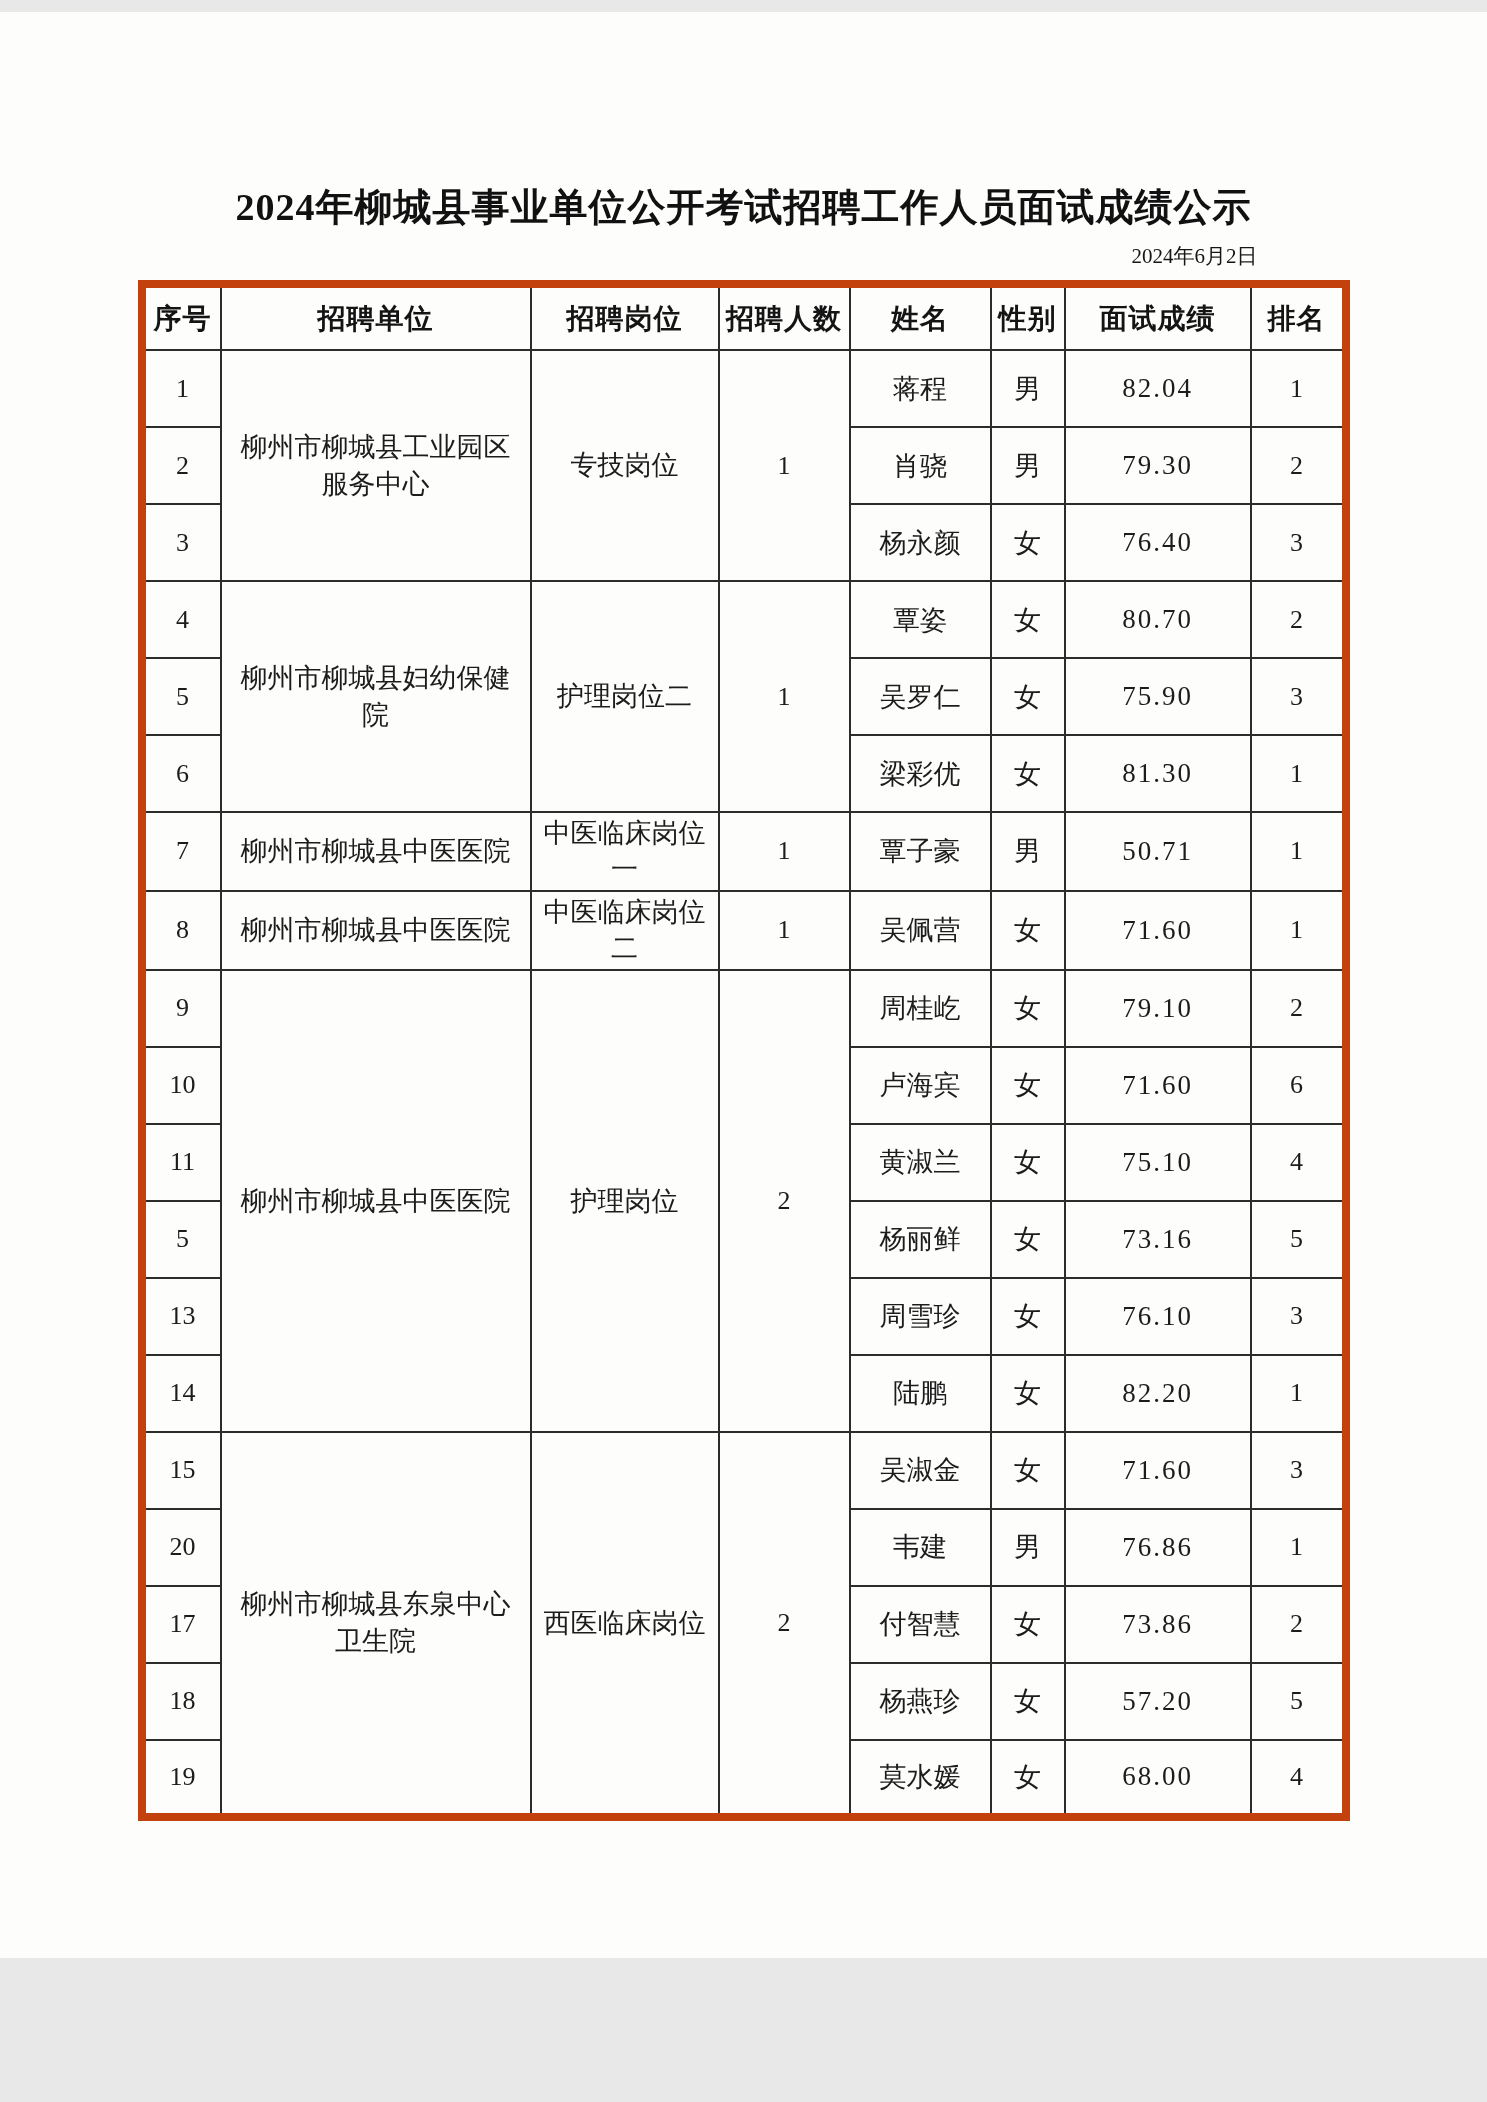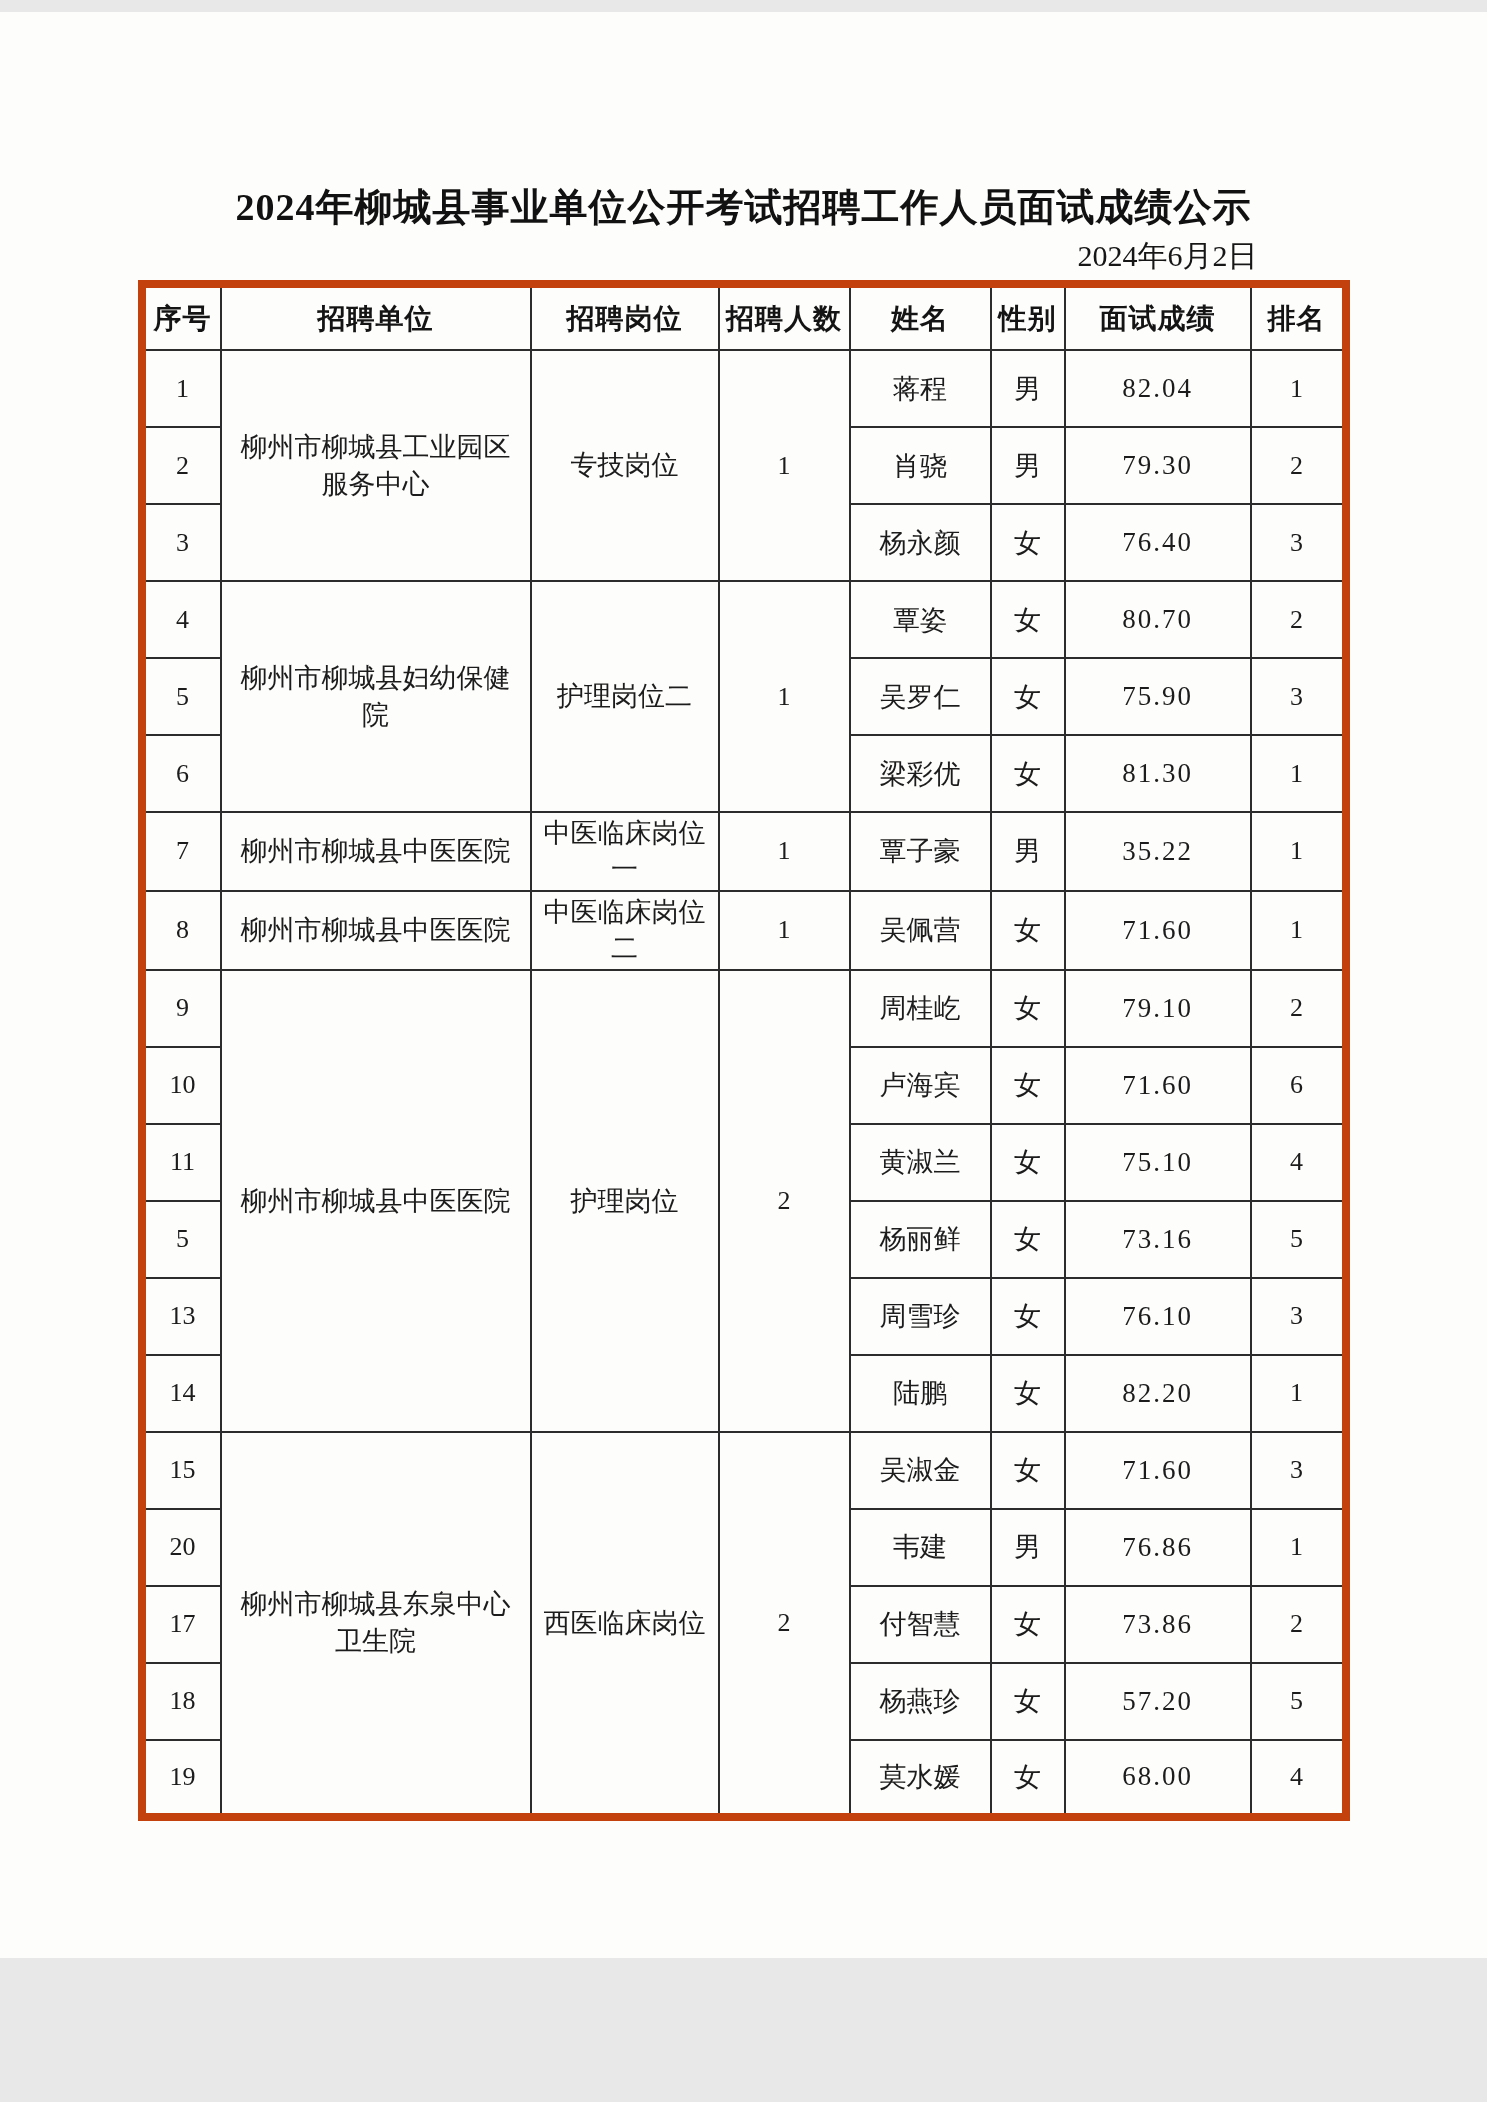"2024年6月2日" .date-label { font-size: 30px -> 21px }
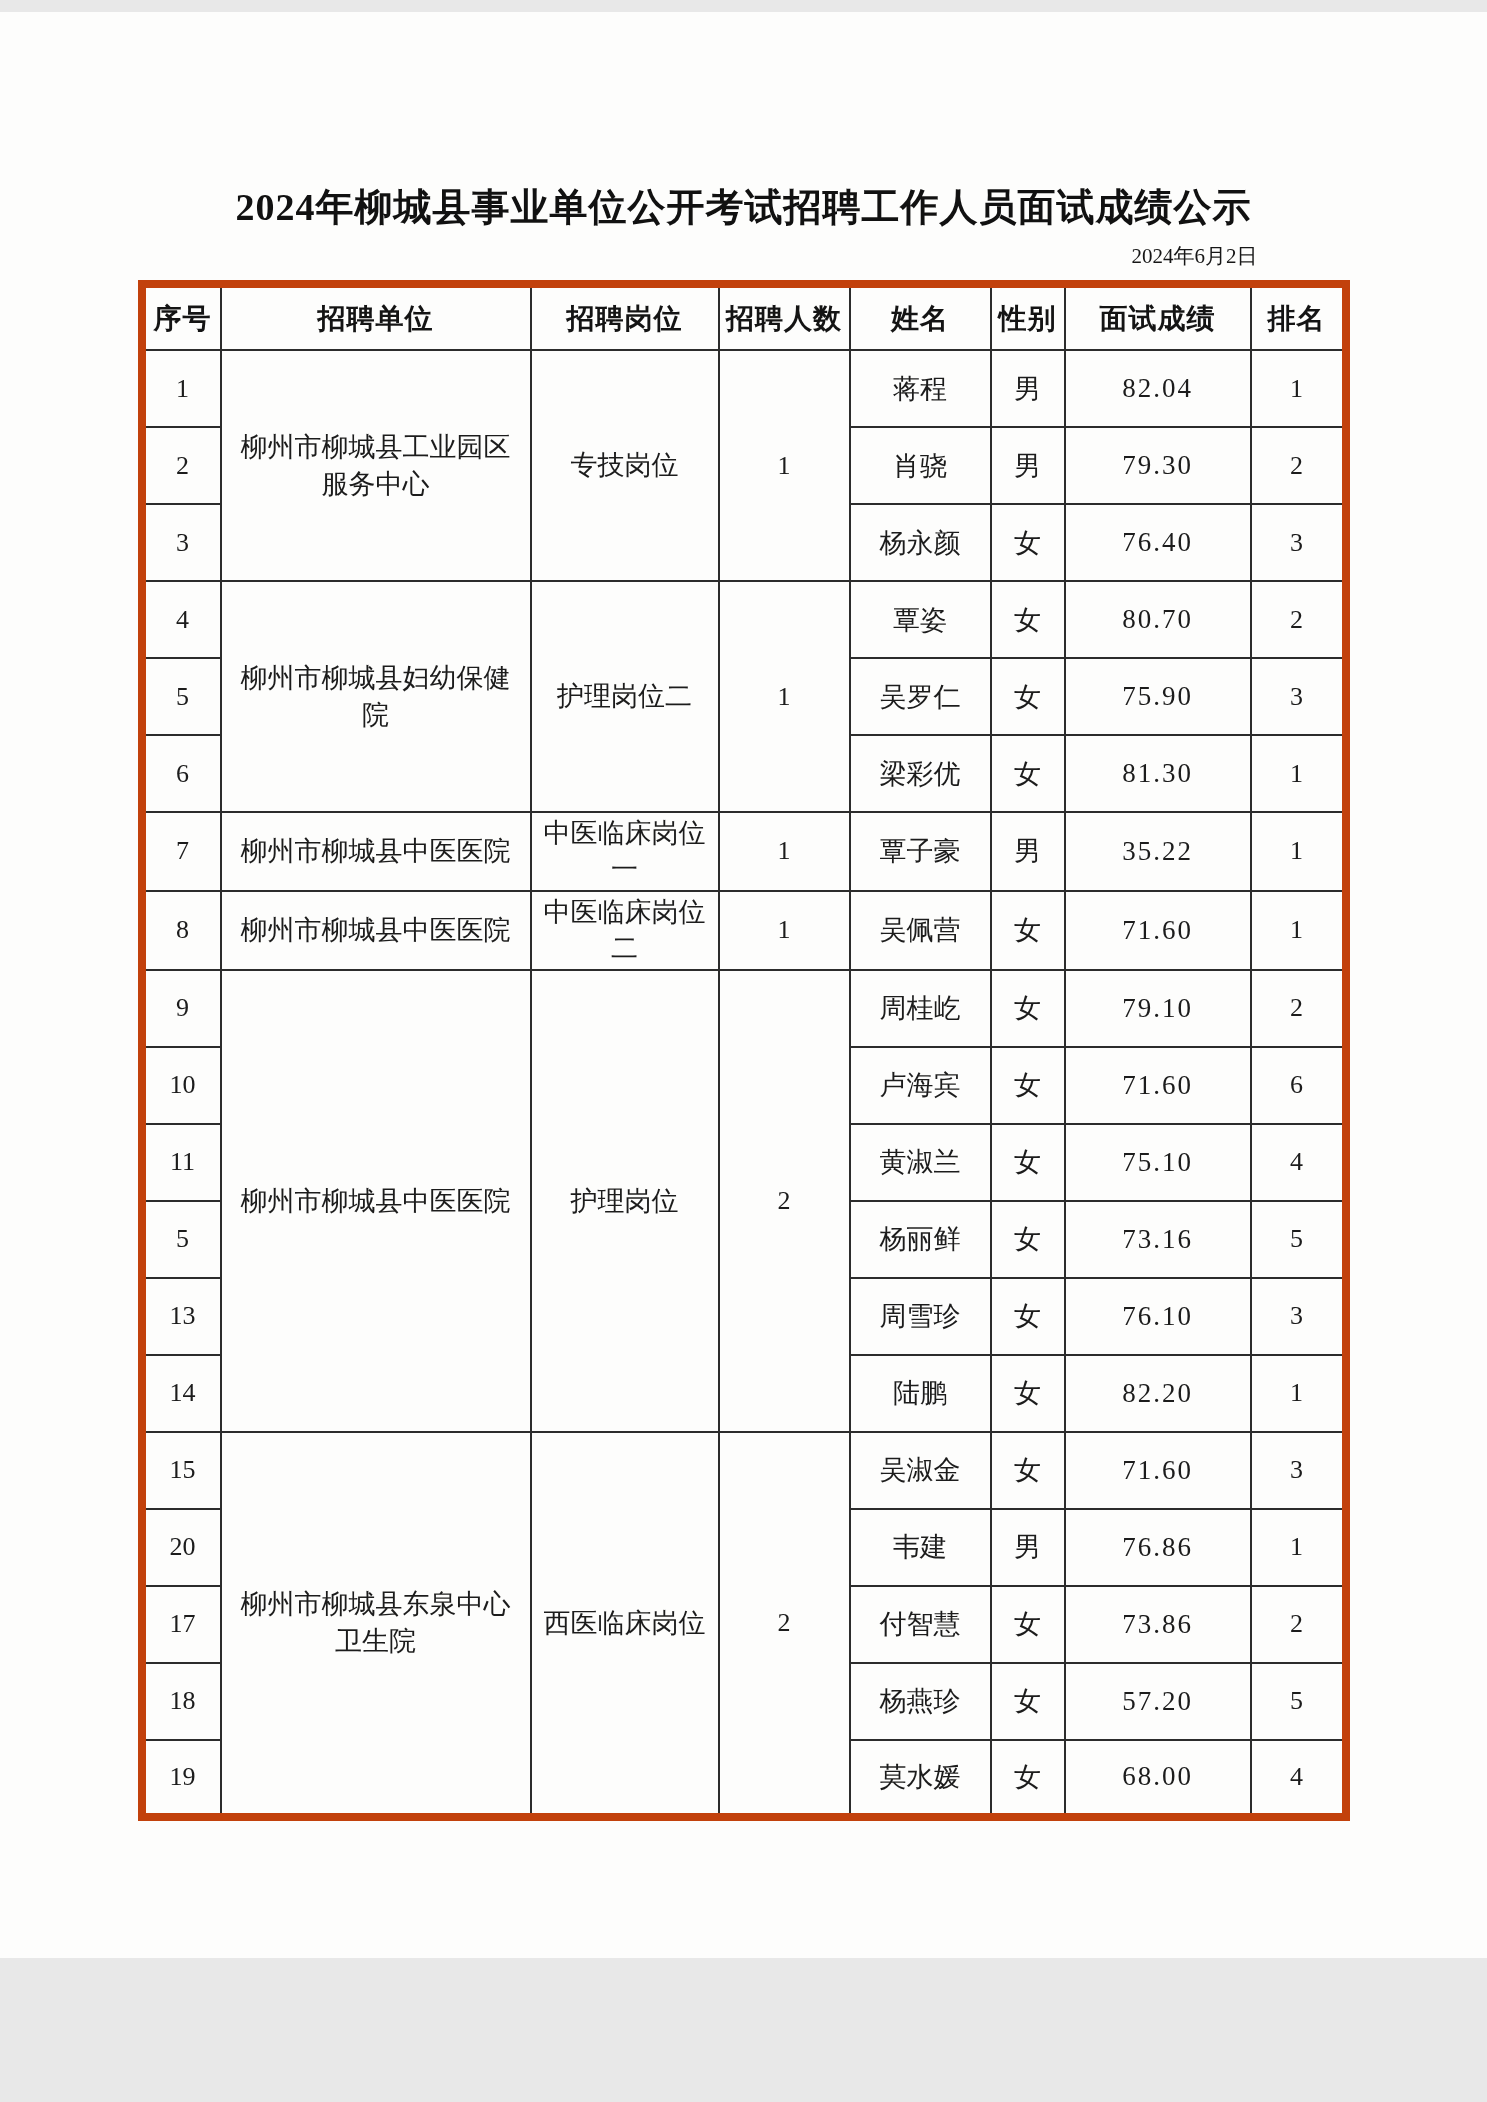"35.22" td.cell-score { text: 35.22 -> 50.71 }
